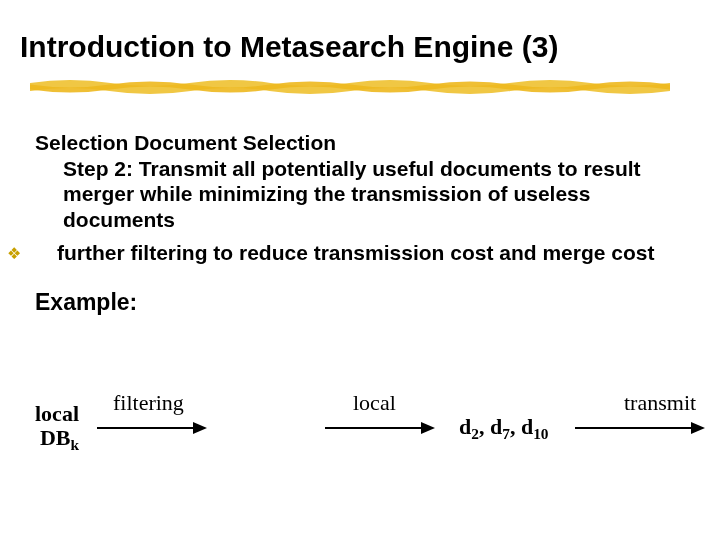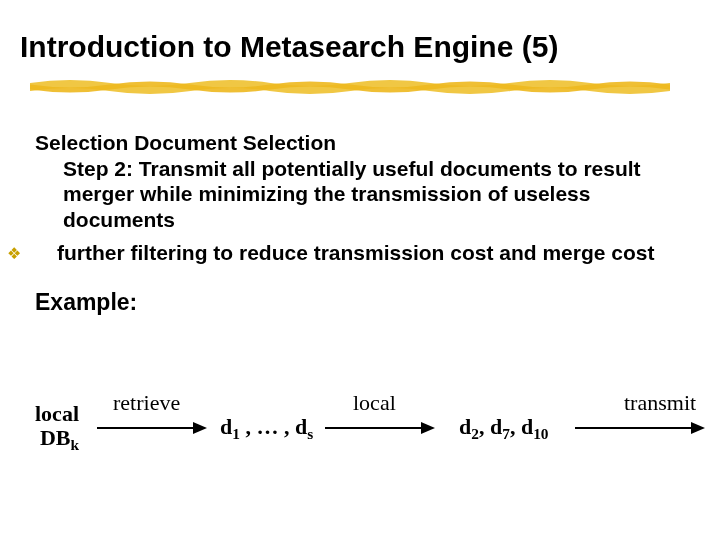"Introduction to Metasearch Engine (5)" div.title { text: 5 -> 3 }
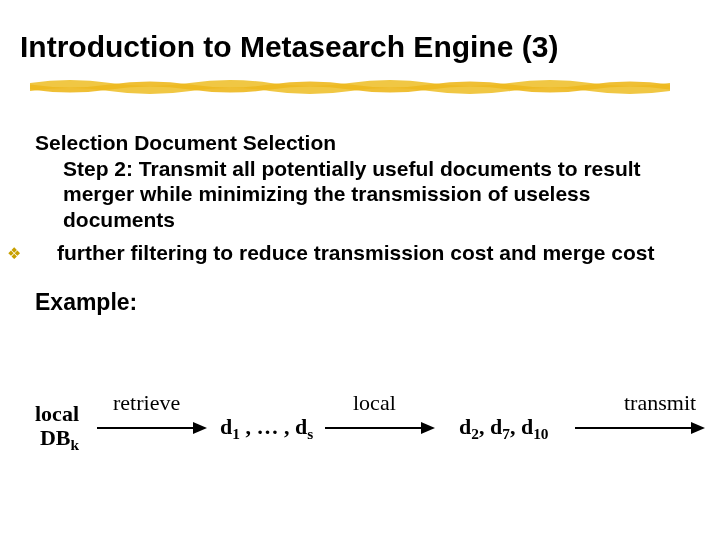"retrieve" div.edge-label { text: retrieve -> filtering }
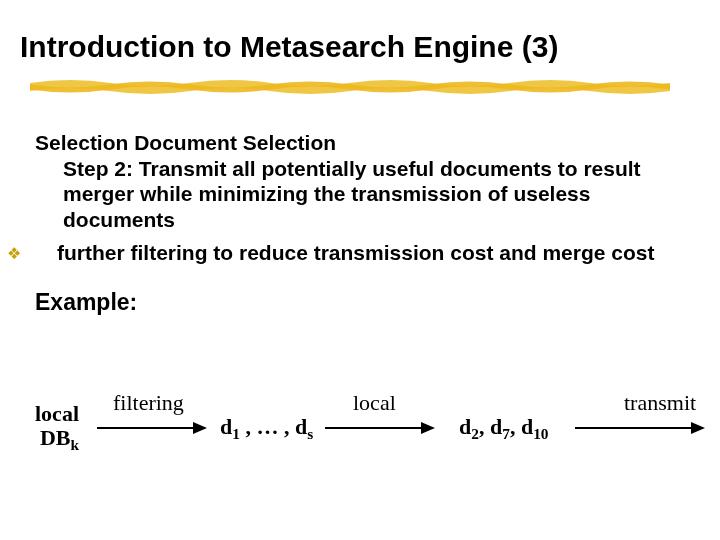"d1 , … , ds" div.node { html: <div> <span>d</span><span>1</span><span> , … , d</span><span>s</span> </div> -> none }
